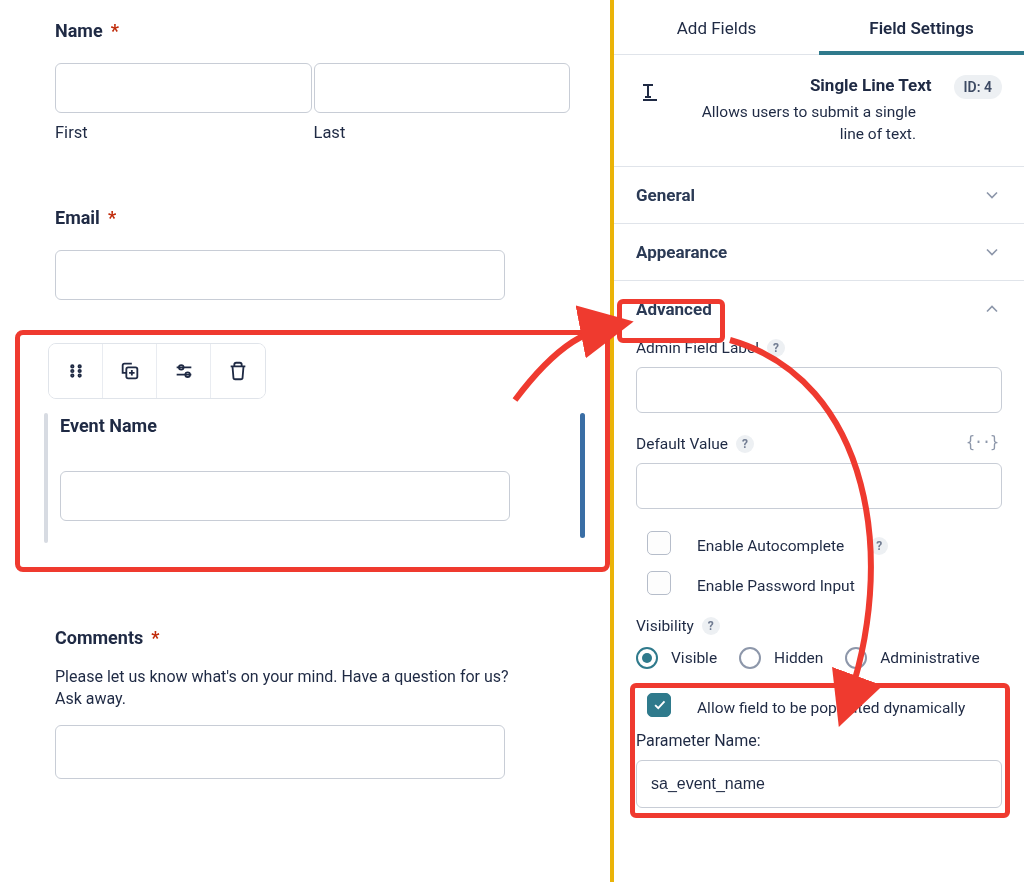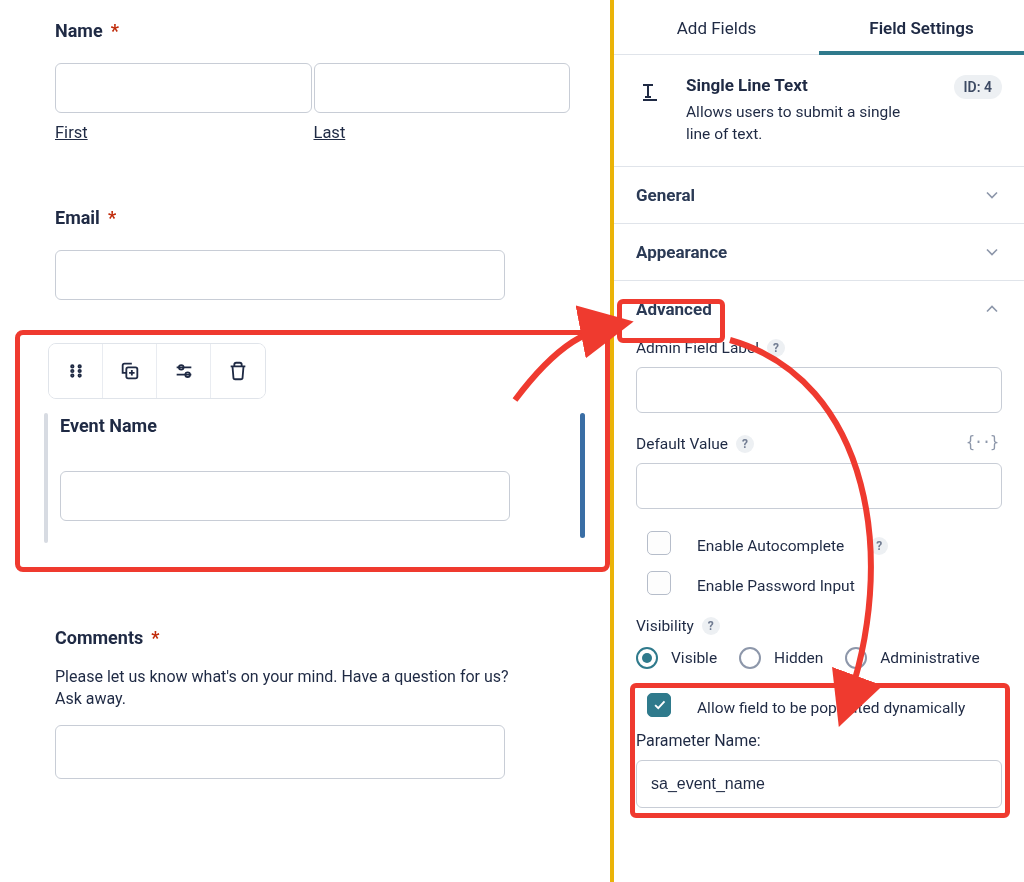"Single Line Text" .field-info-main { text-align: none -> right }
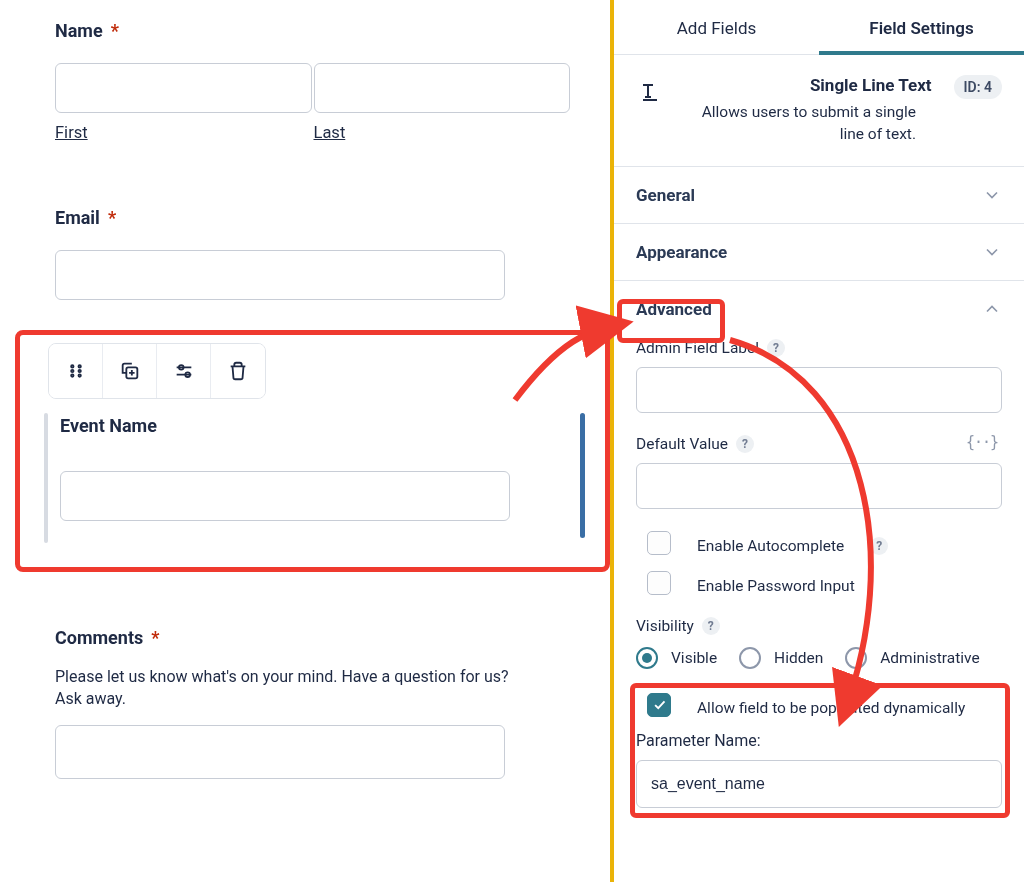"First" .name-row { text-decoration: underline -> none }
